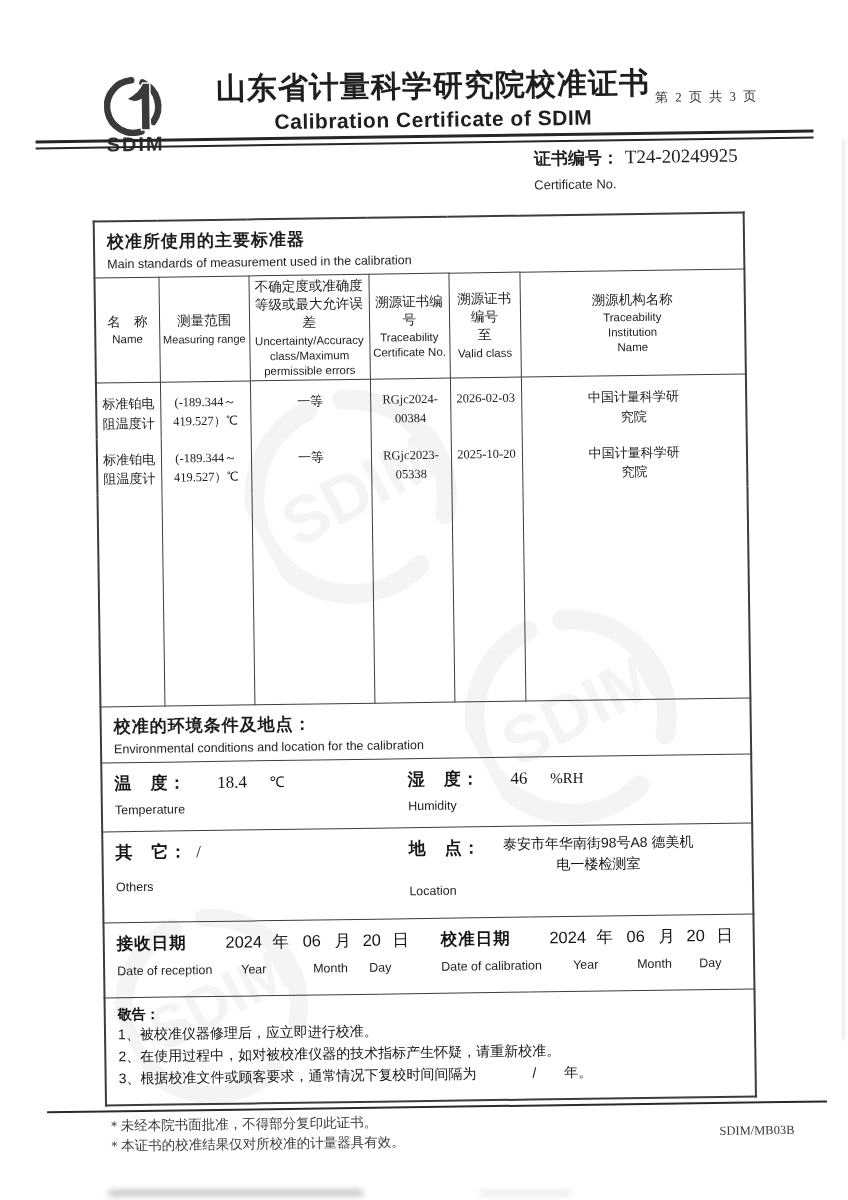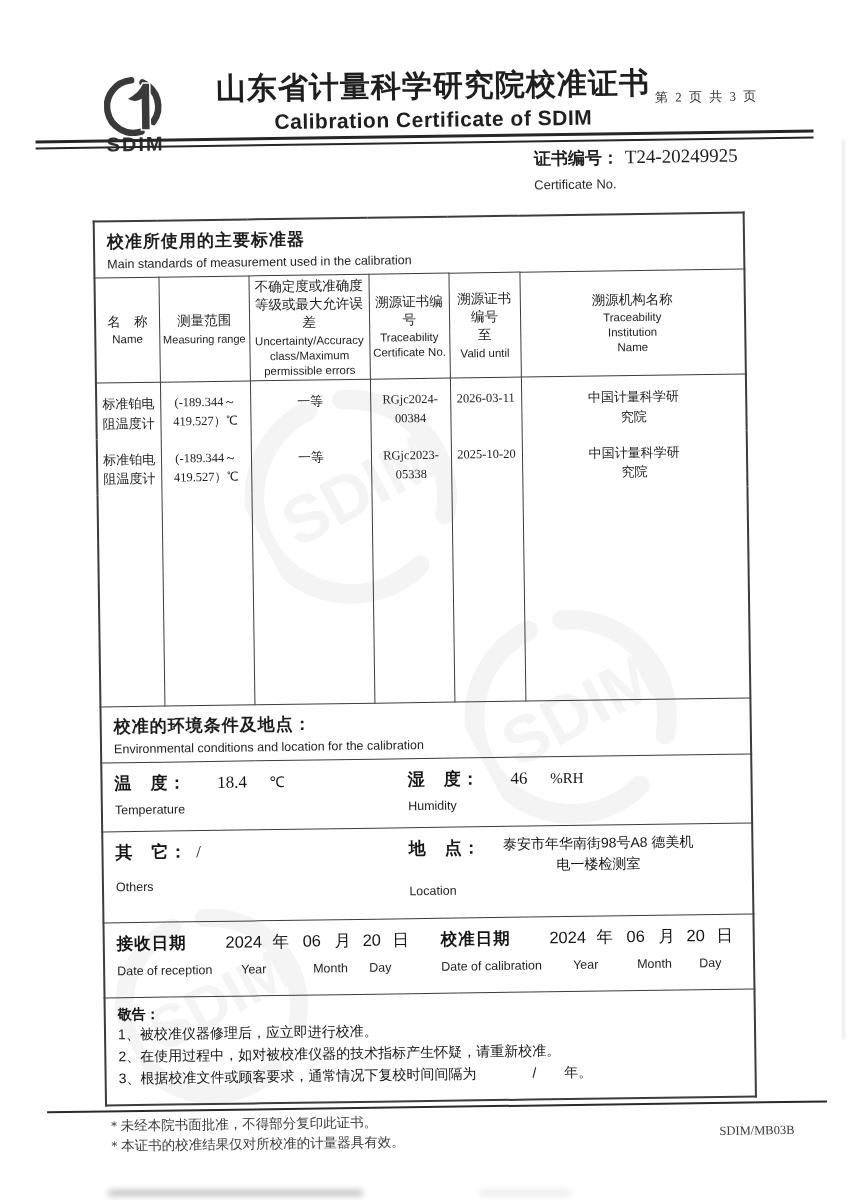"Valid until" div.h-en { text: until -> class }
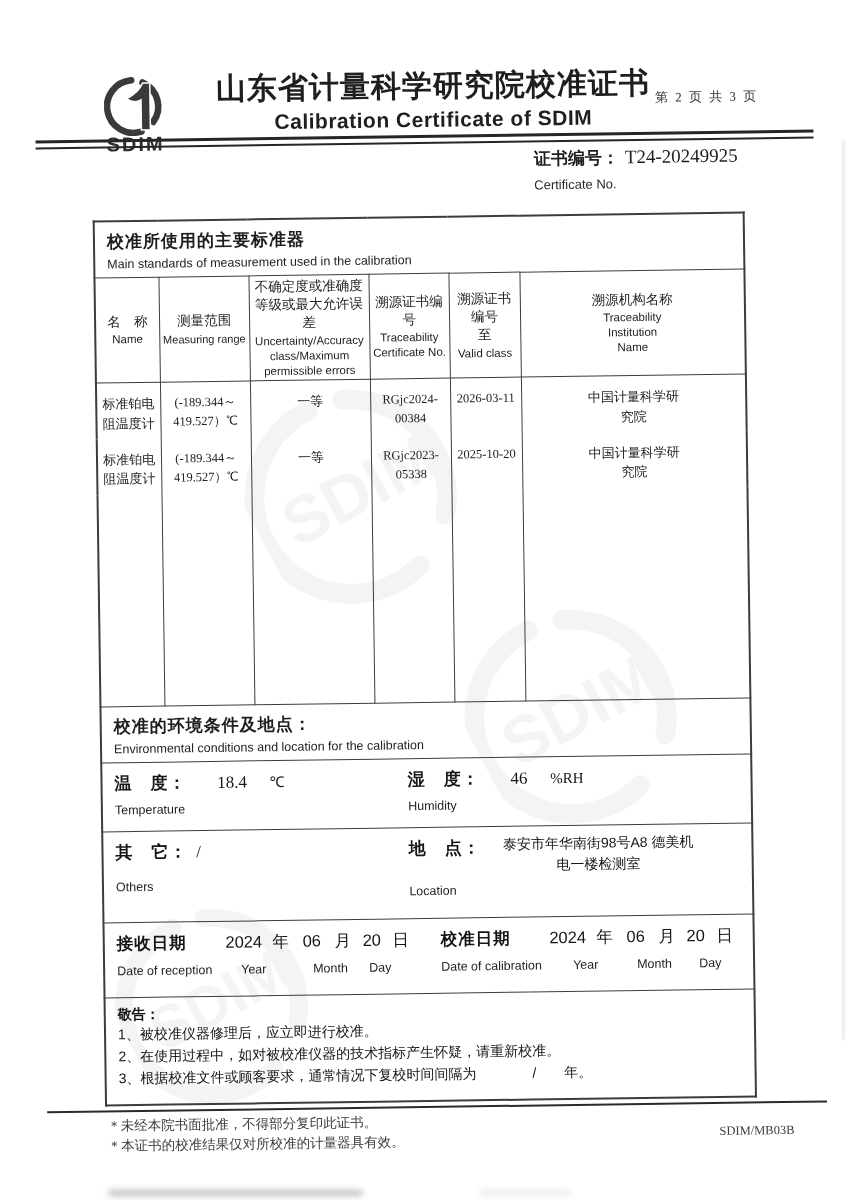"2026-03-11" td.pre { text: 2026-03-11 -> 2026-02-03 }
